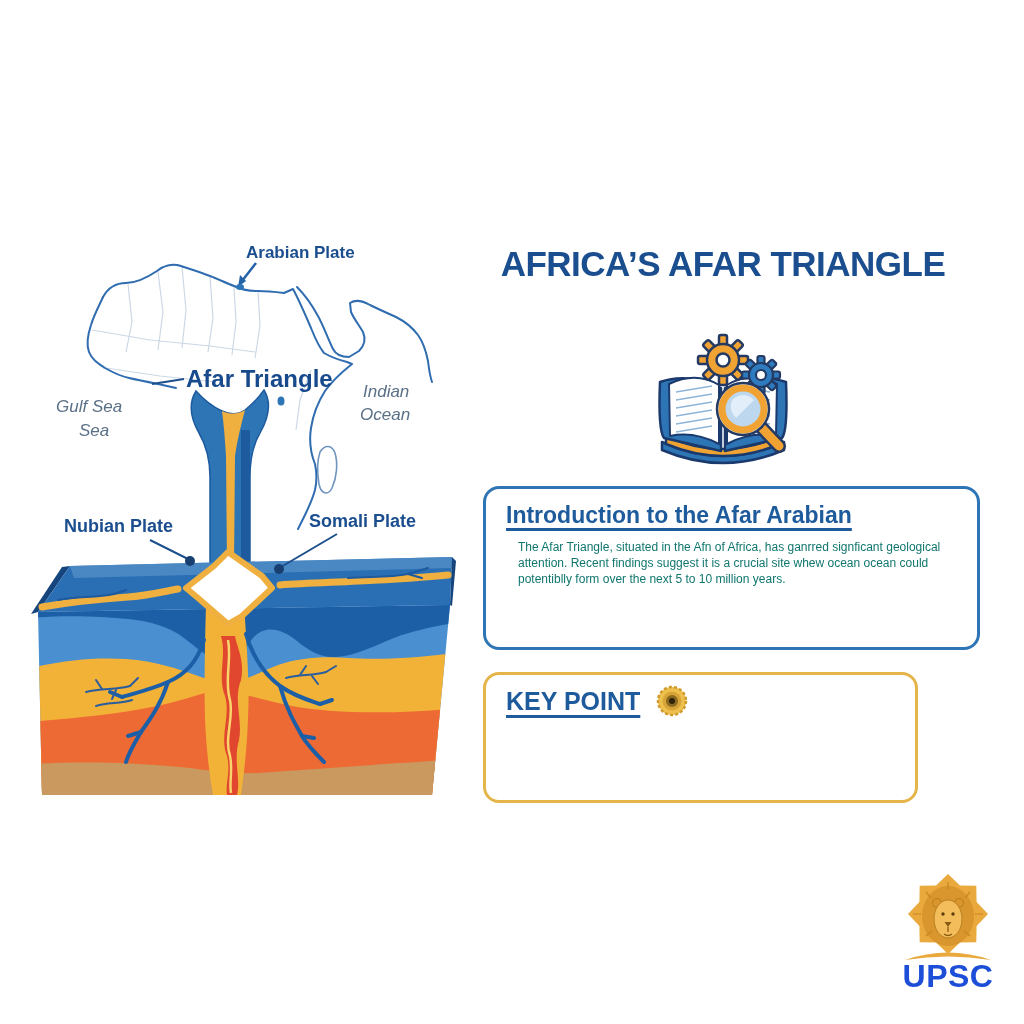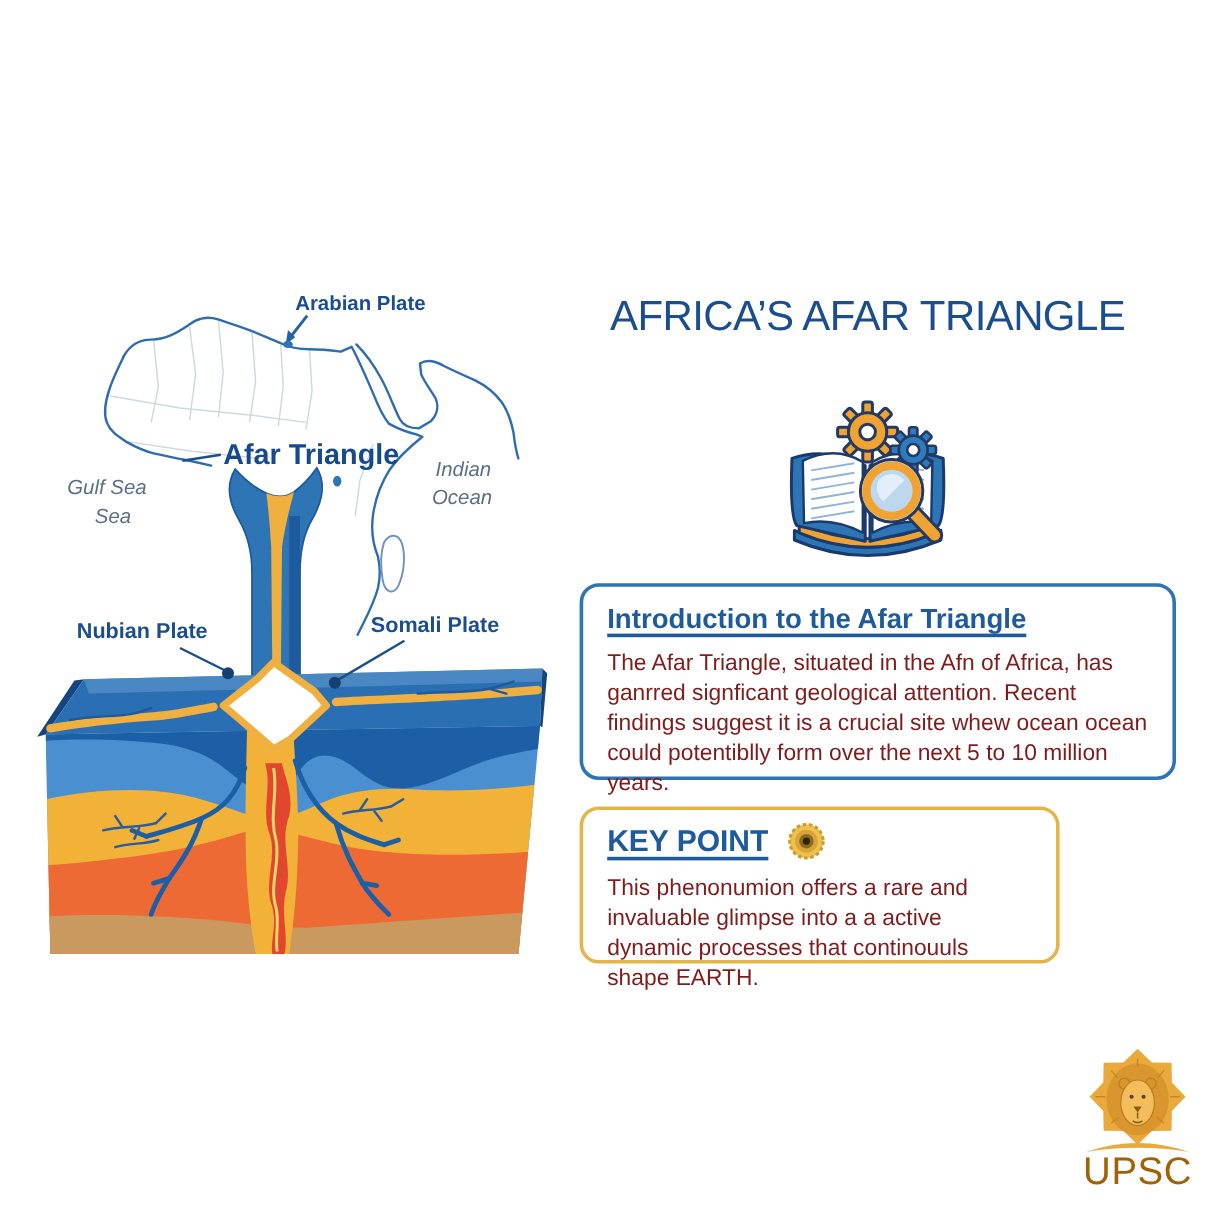"AFRICA’S AFAR TRIANGLE" .title-block h1 { font-weight: 400 -> 700 }
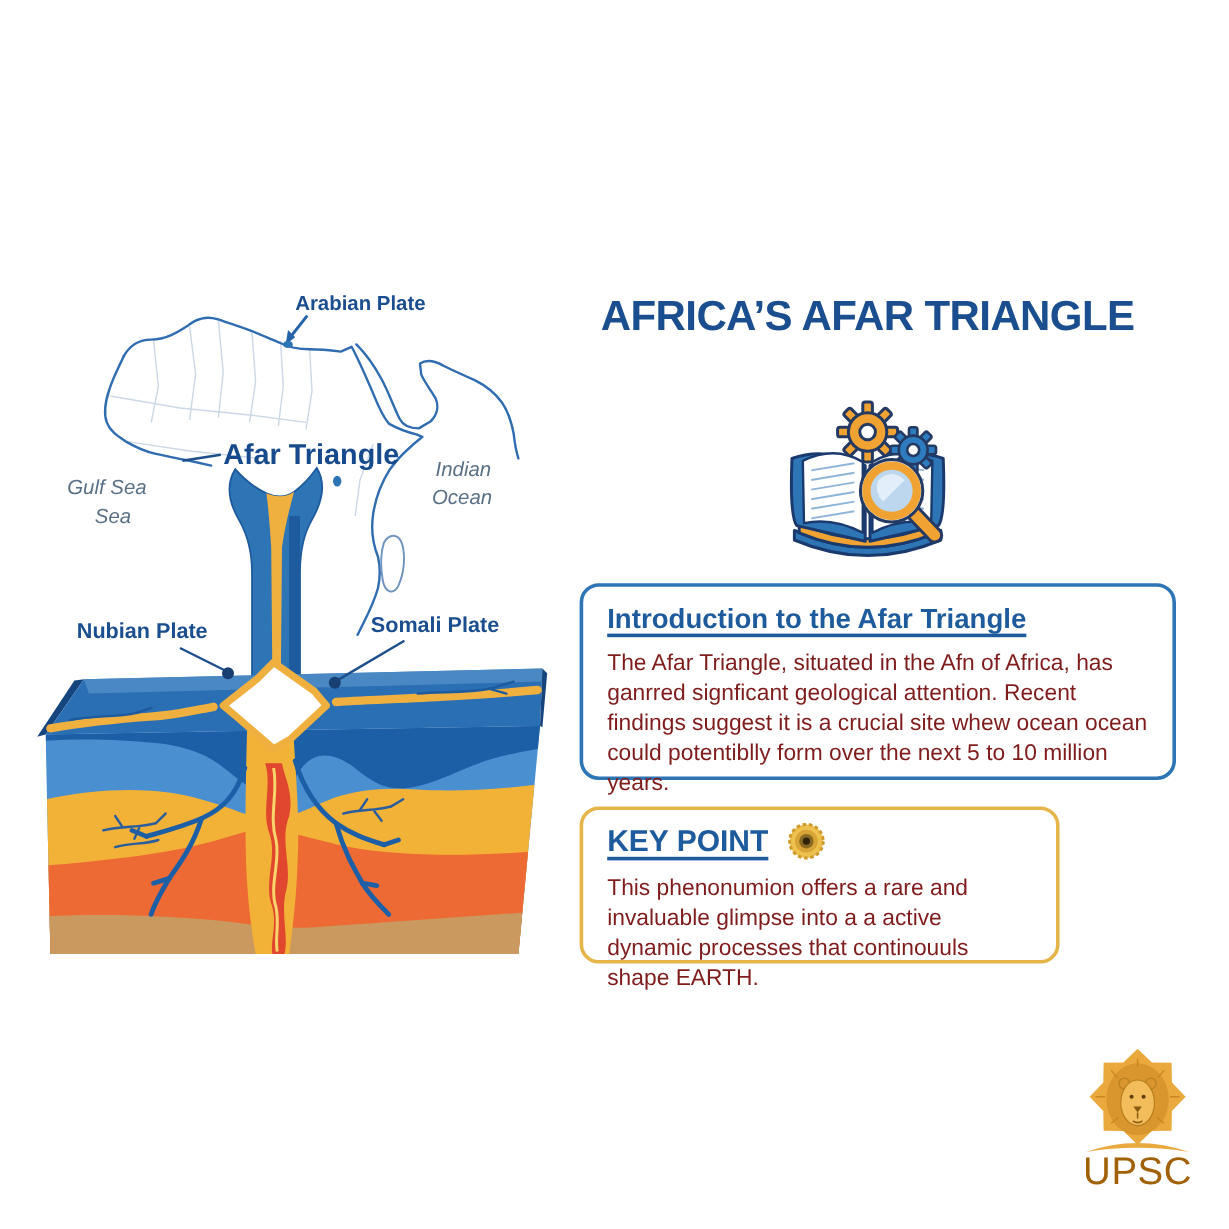"Introduction to the Afar Triangle" h3.card-heading { text: Triangle -> Arabian }
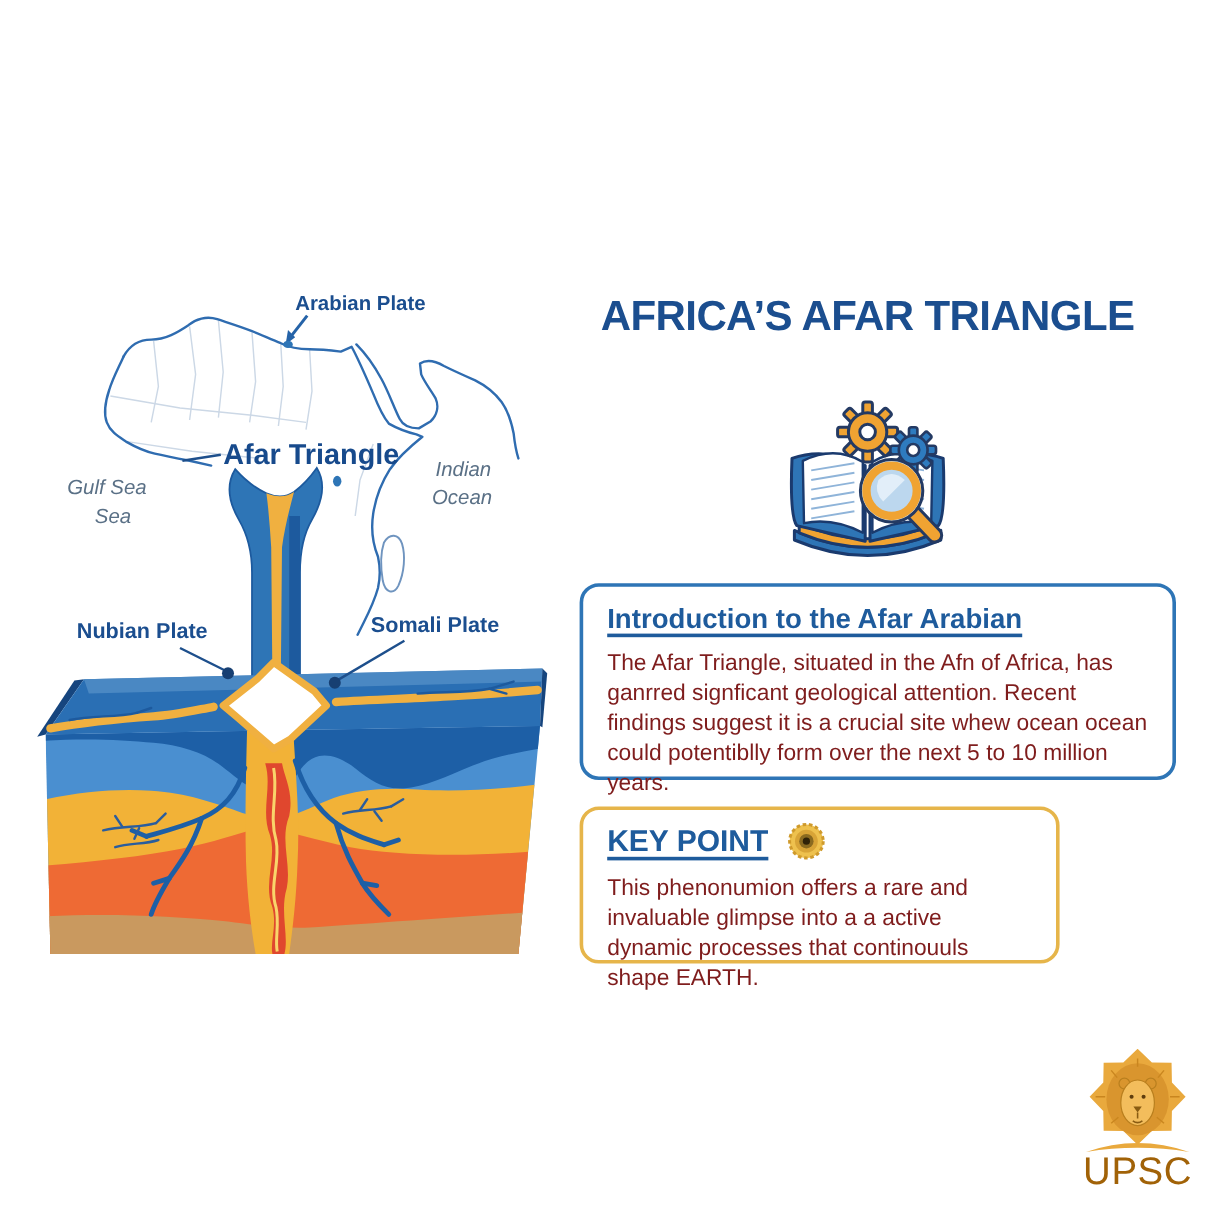"The Afar Triangle, situated in" .card-body { color: #7f1d1d -> #0f766e; font-size: 19px -> 12px; margin: 11px 0 0 0 -> 11px 0 0 12px }
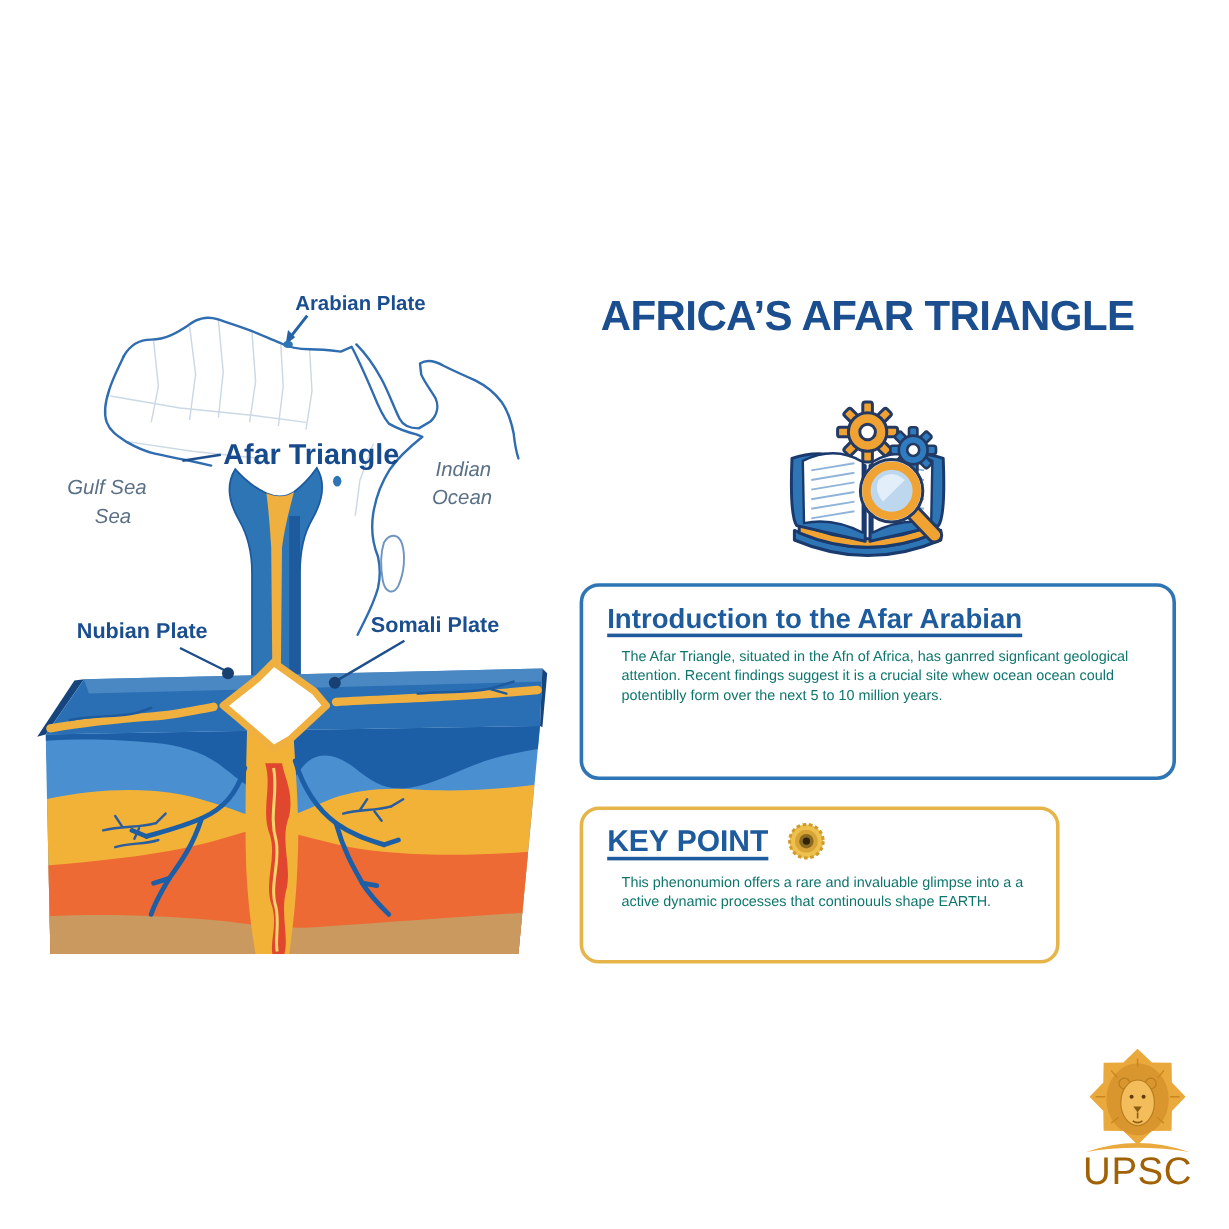"KEY POINT" .card-key { width: 400px -> 435px }
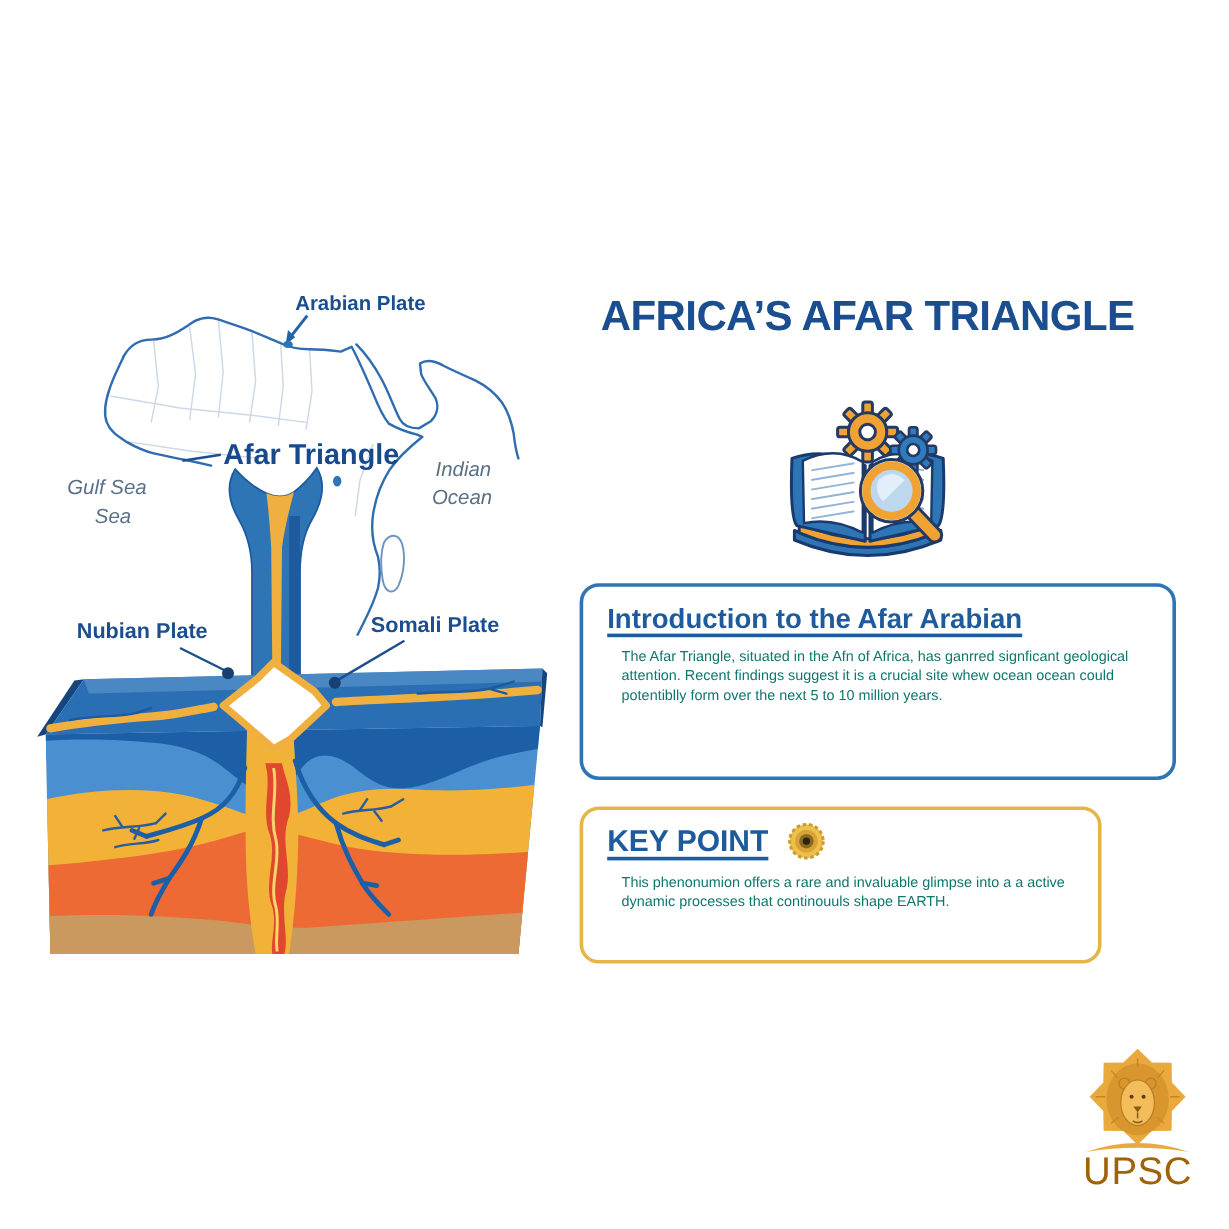"This phenonumion offers a rare" p.card-body { html: <p>This phenonumion offers a rare and invaluable glimpse into a a active dynamic processes that continouuls shape EARTH.</p> -> none }
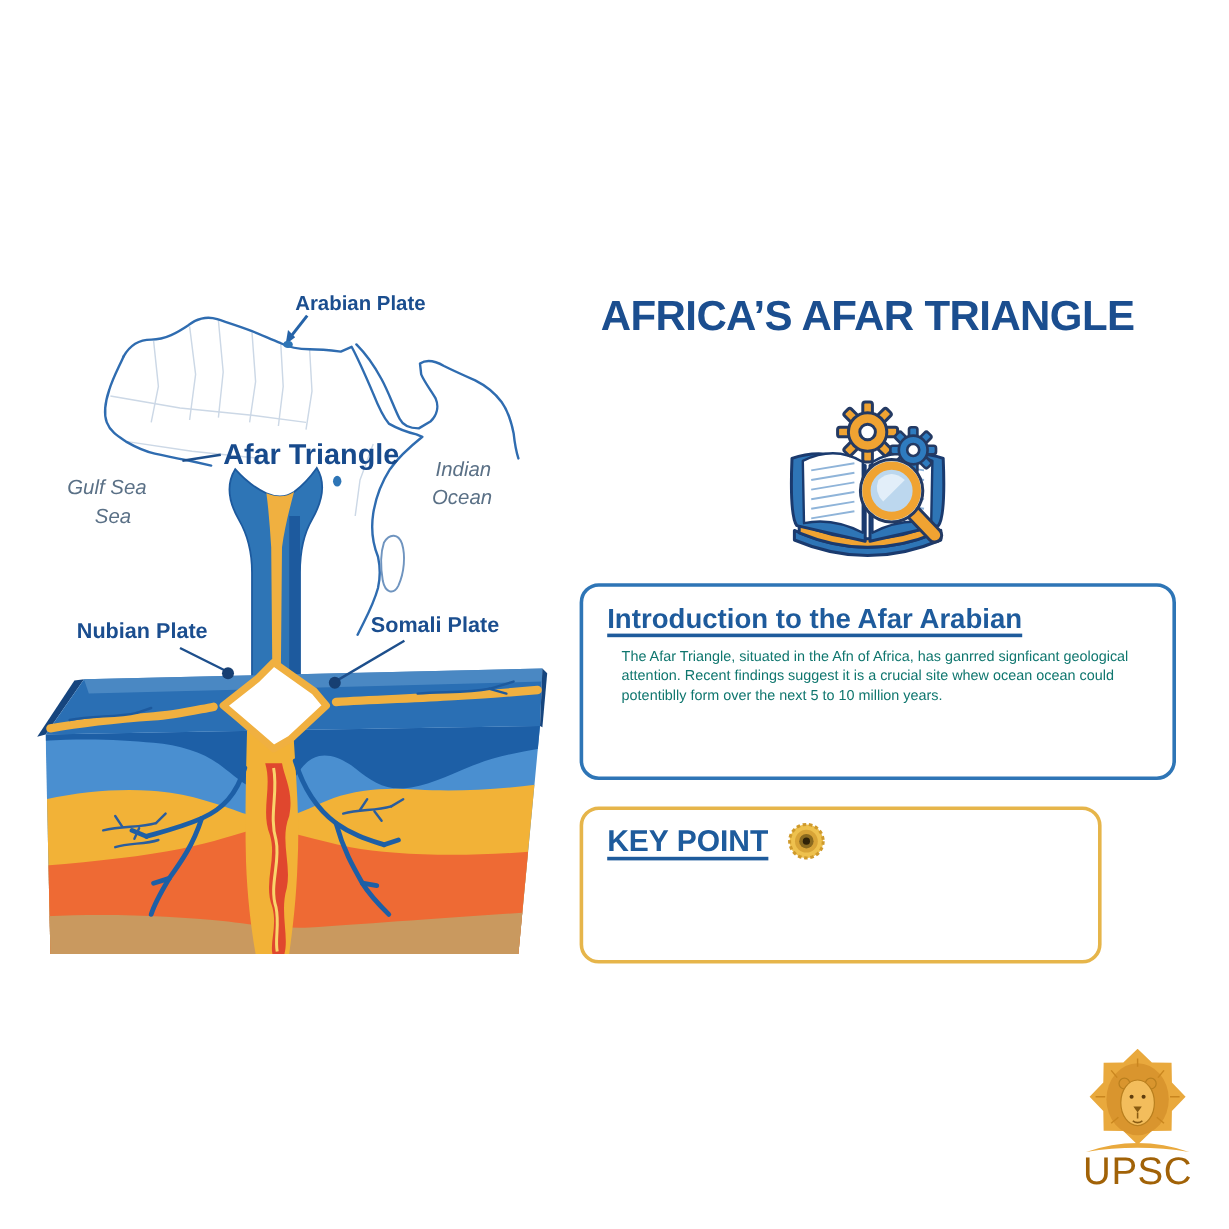"UPSC" .logo-word { color: #a16207 -> #1d4ed8; font-weight: 400 -> 700 }
